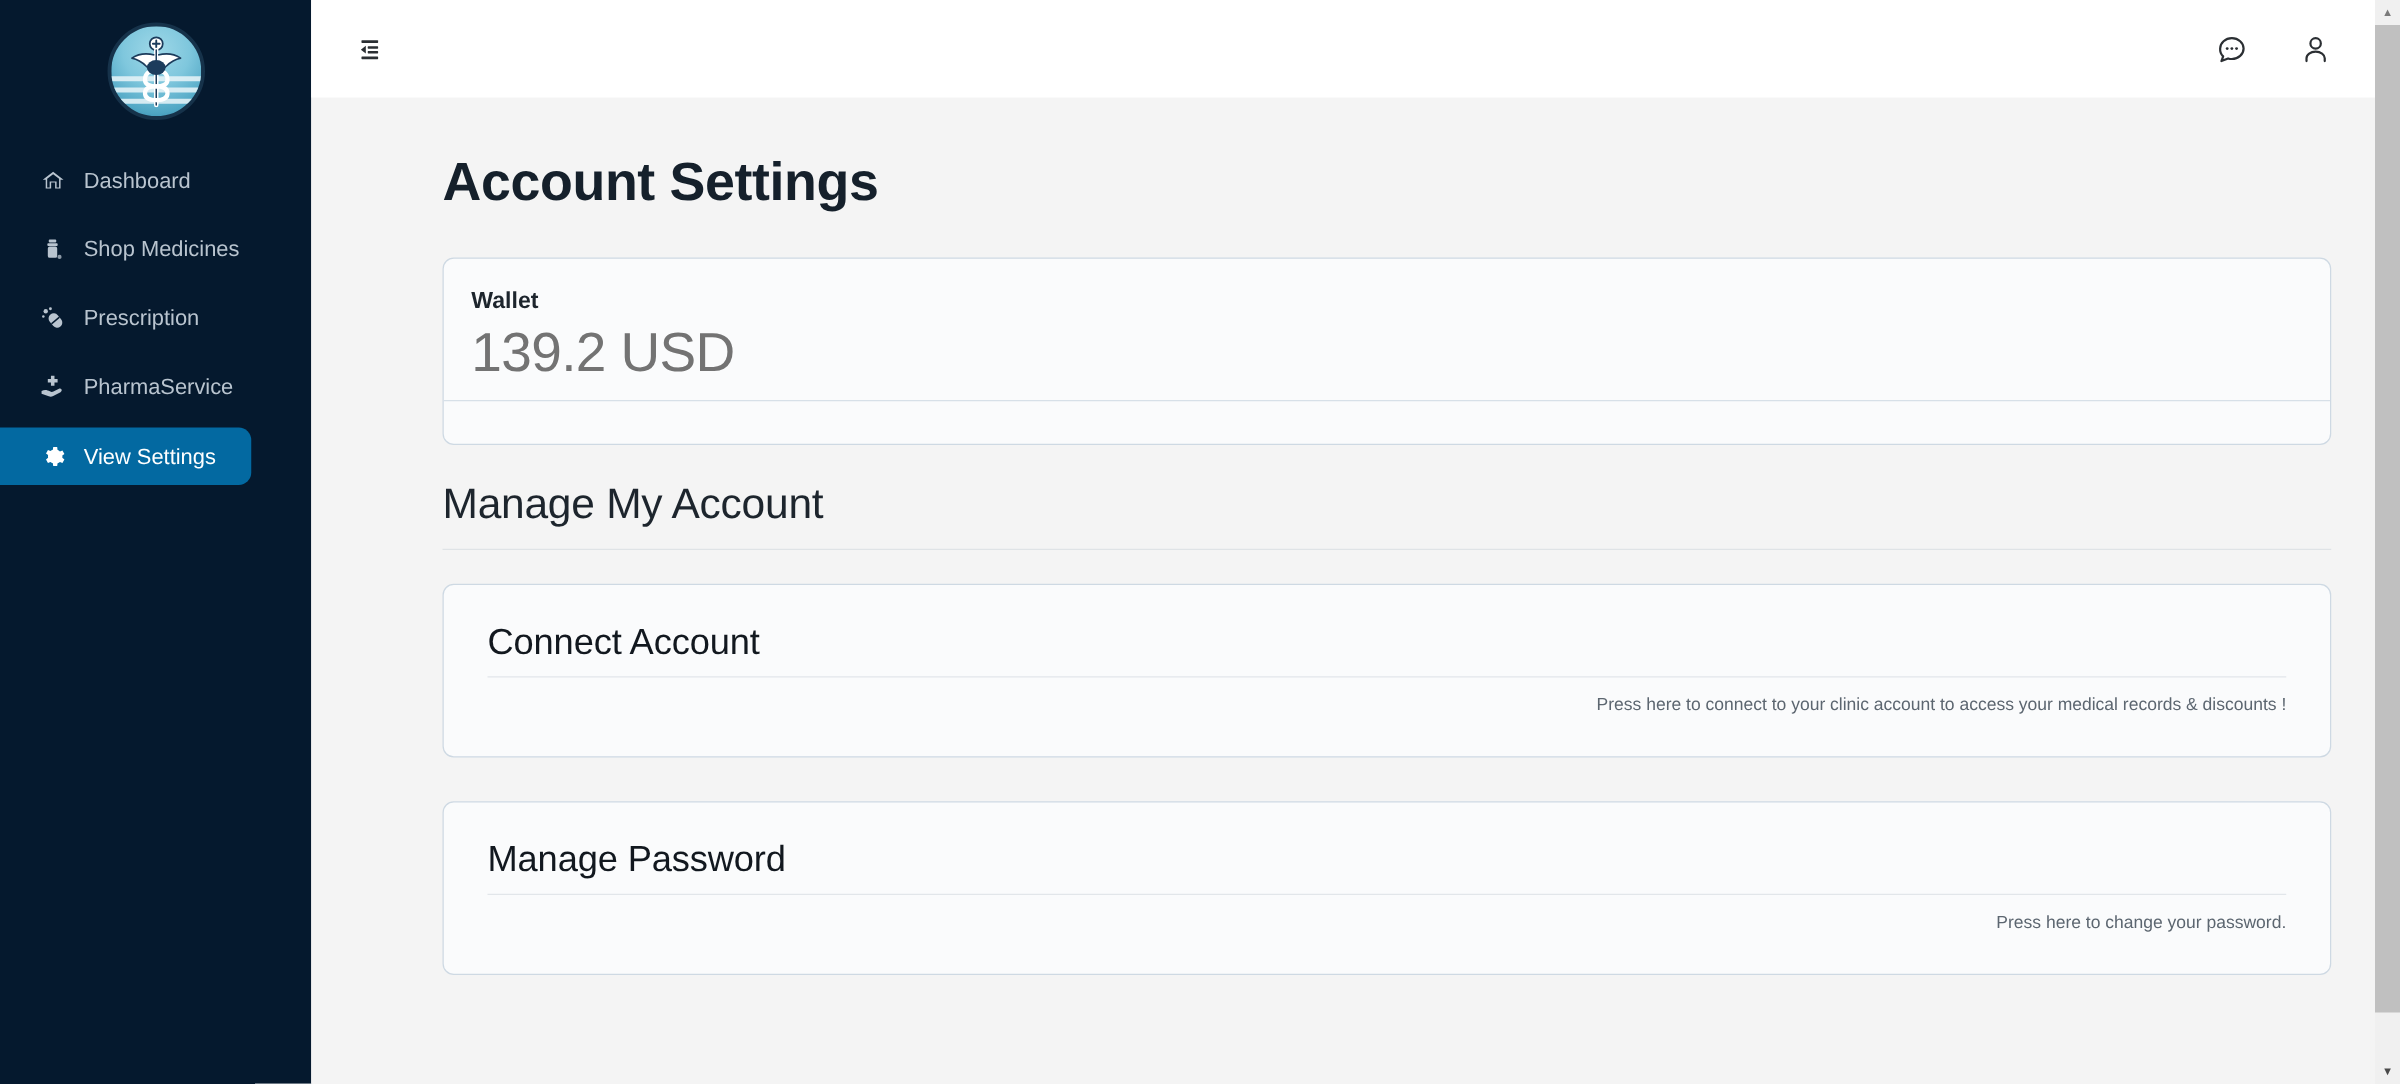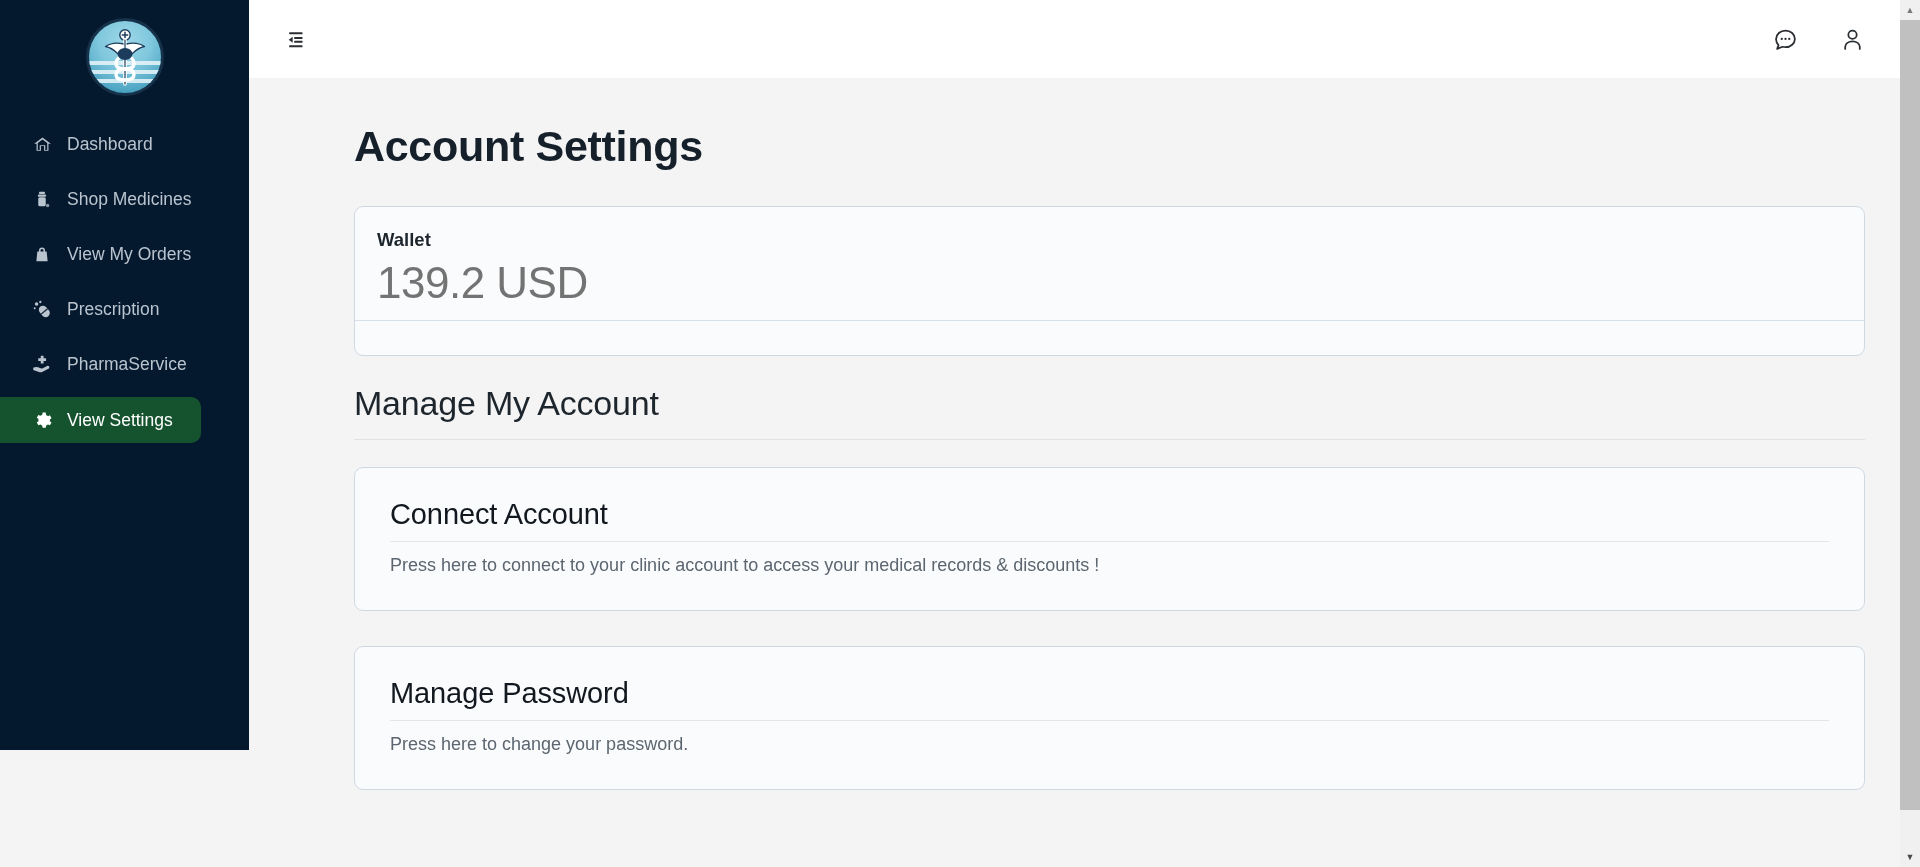"Dashboard" .sidebar { height: 750px -> 867px }
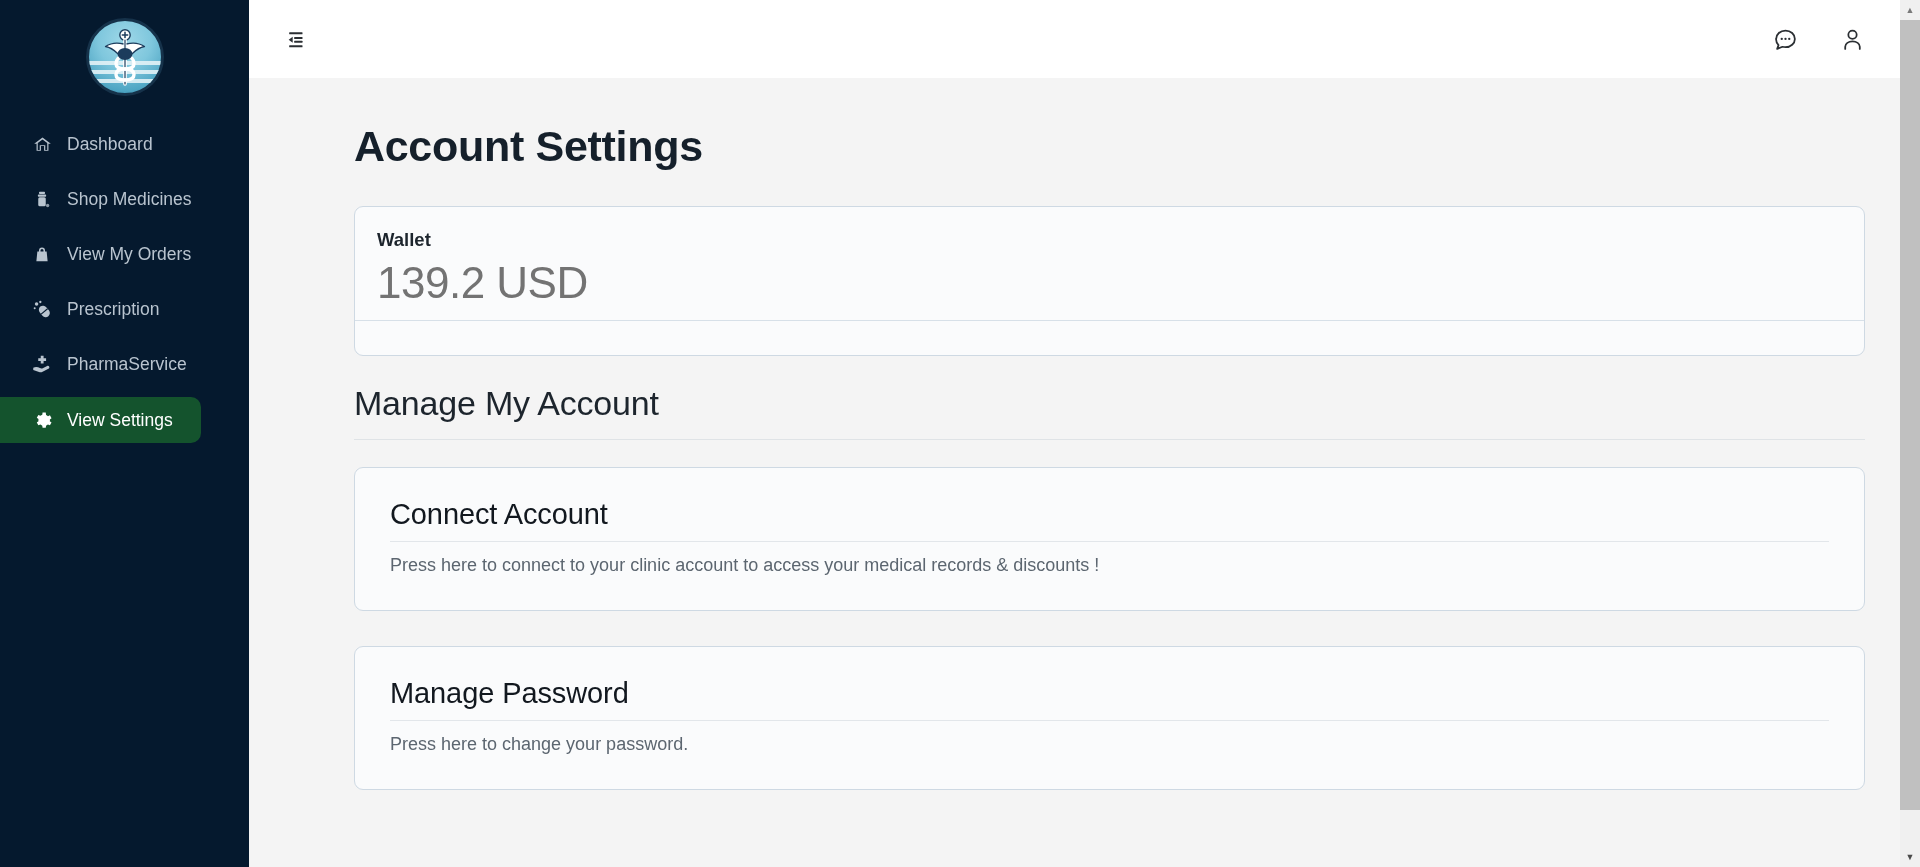"View My Orders" li.nav-item { html: <li> <span> <svg> <path></path> </svg> </span> <span>View My Orders</span> </li> -> none }
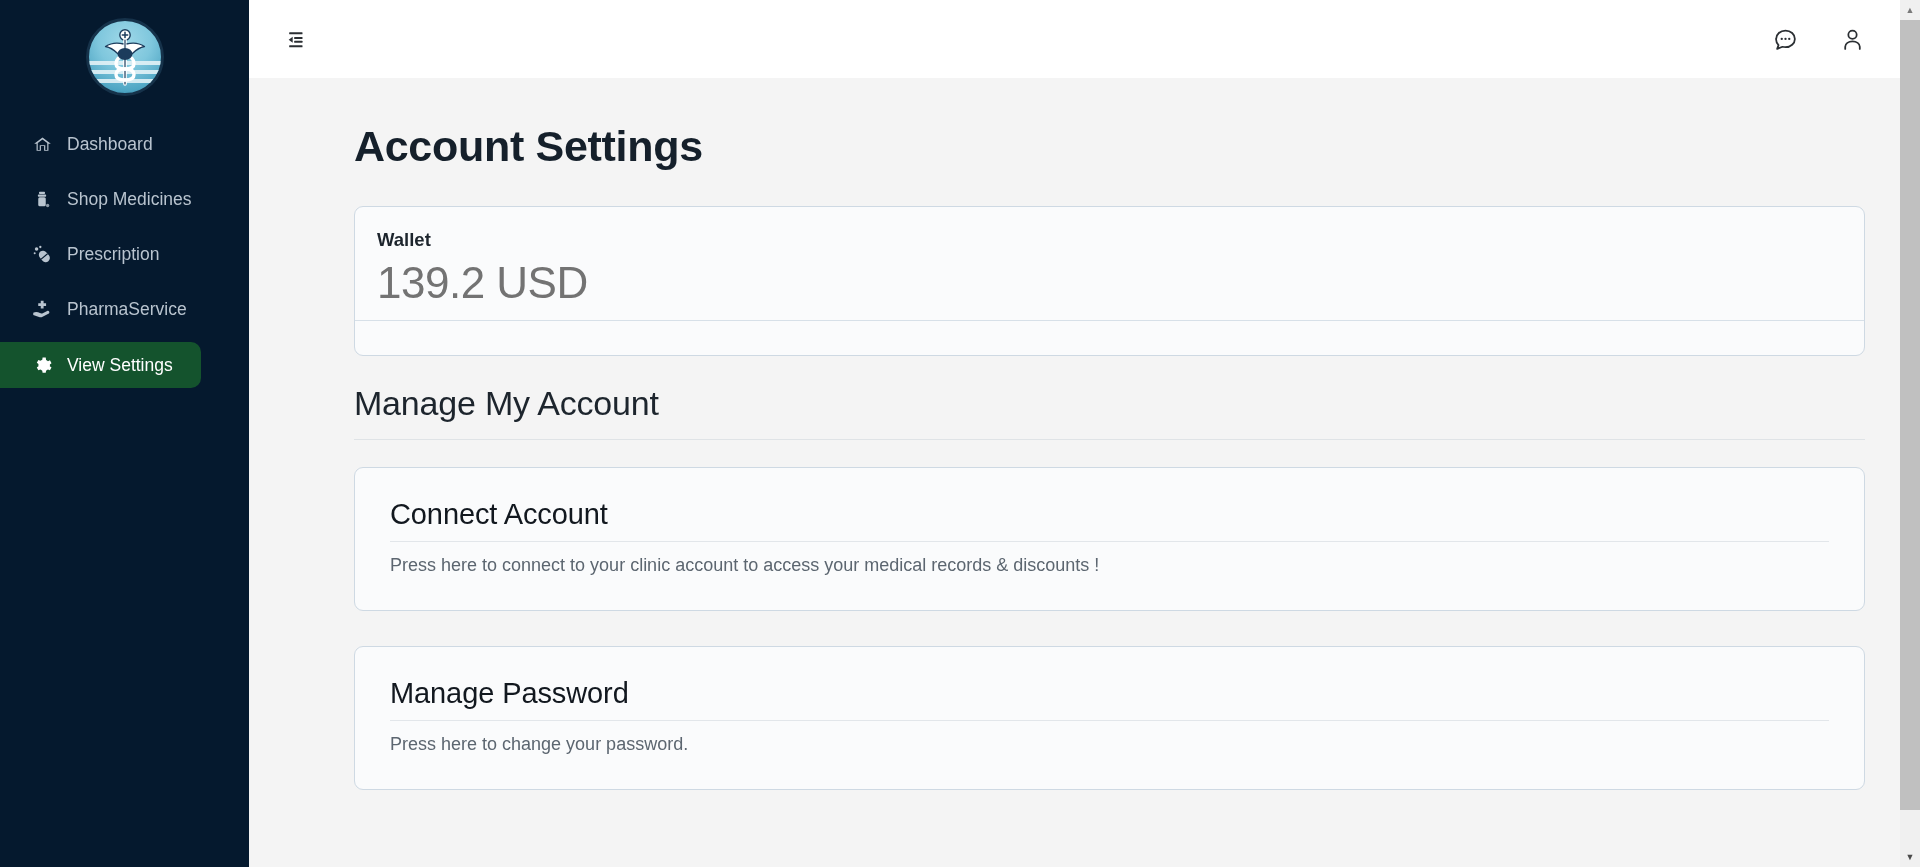"View Settings" .nav-item.active { background: #14532d -> #0369a1 }
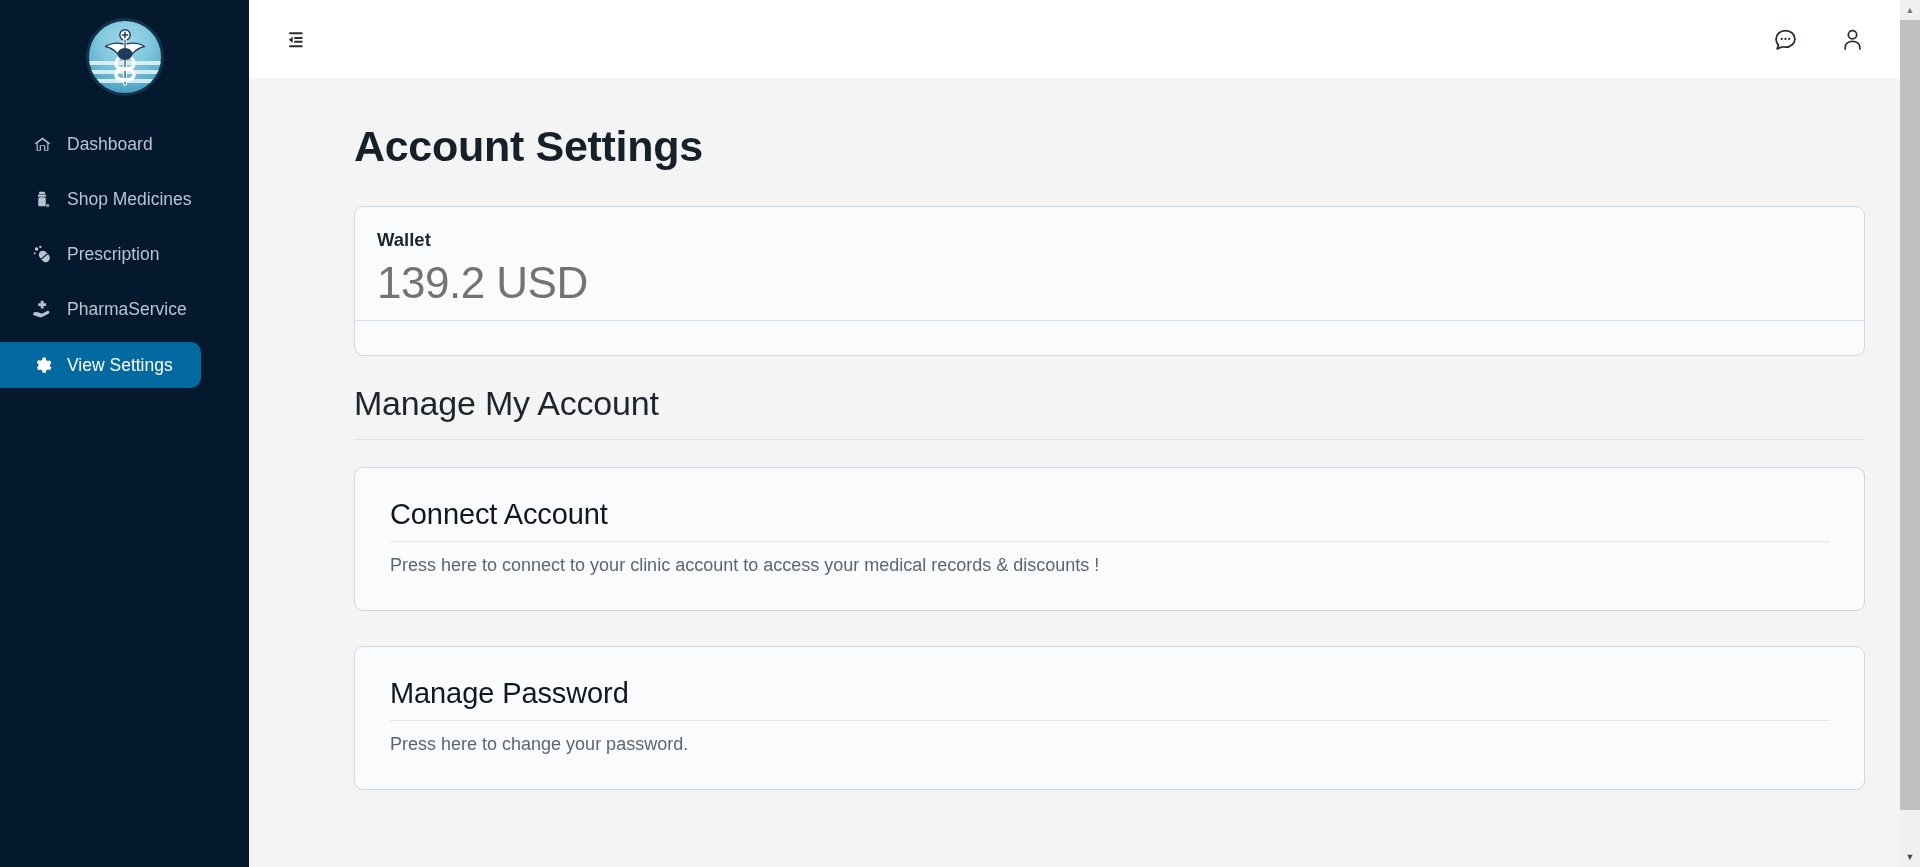"Press here to connect to" .action-desc { font-size: 18px -> 14px; text-align: none -> right }
